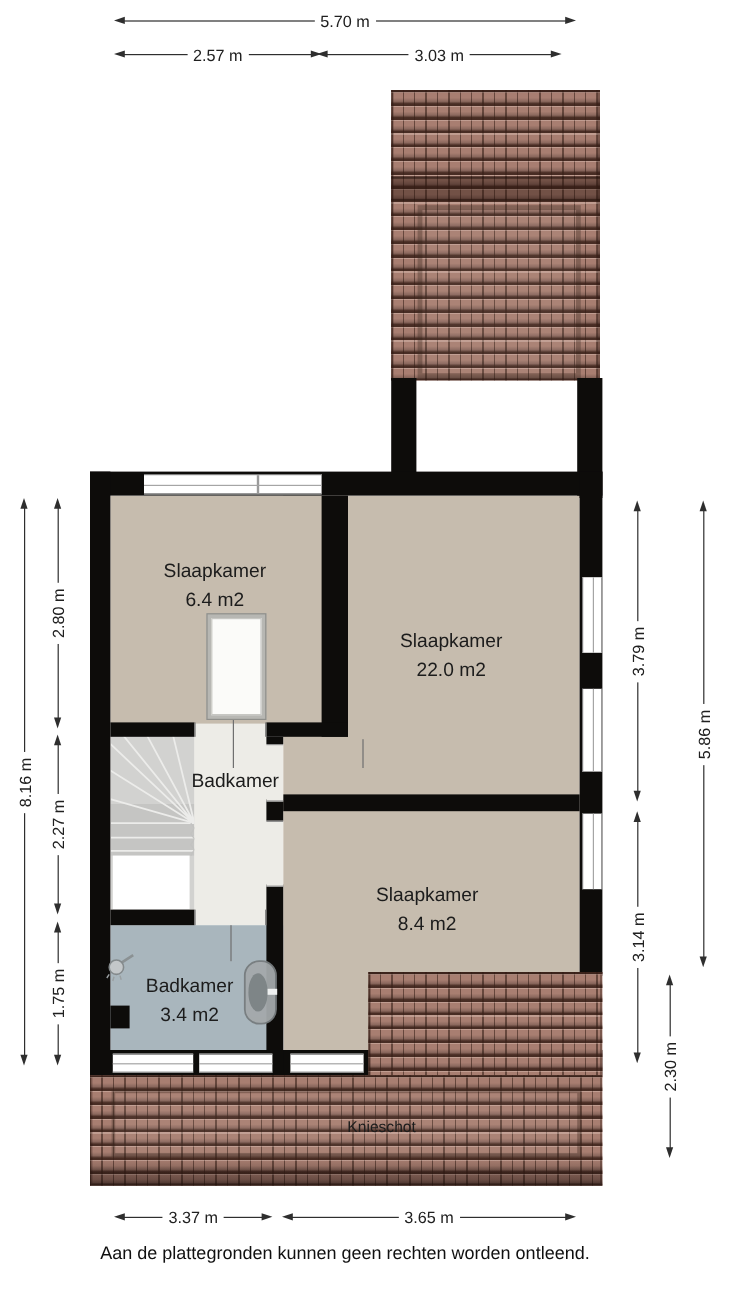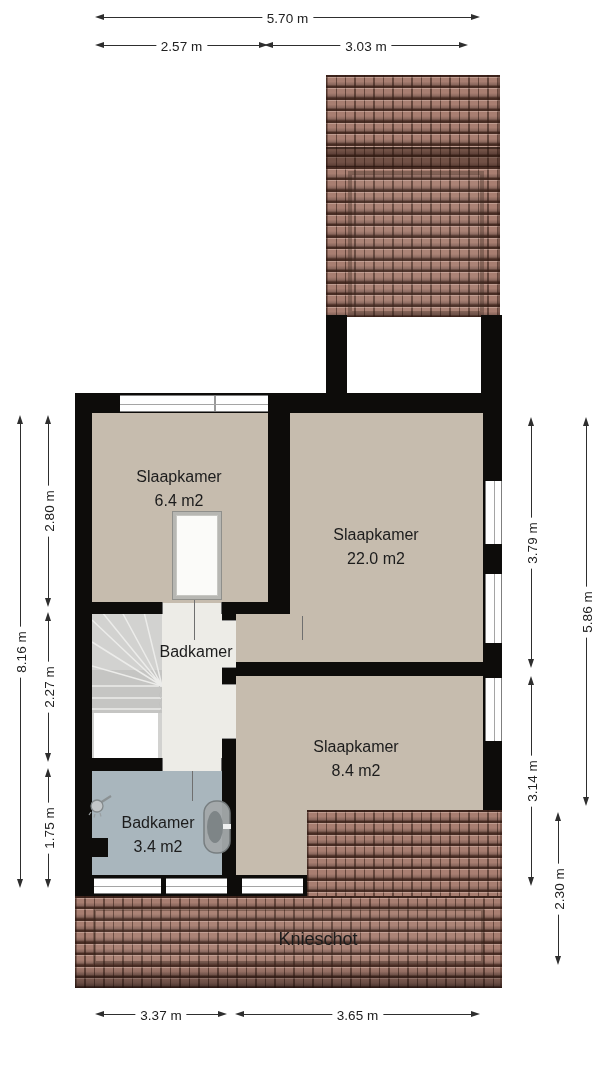"Knieschot" div.room-label { font-size: 18px -> 13px }
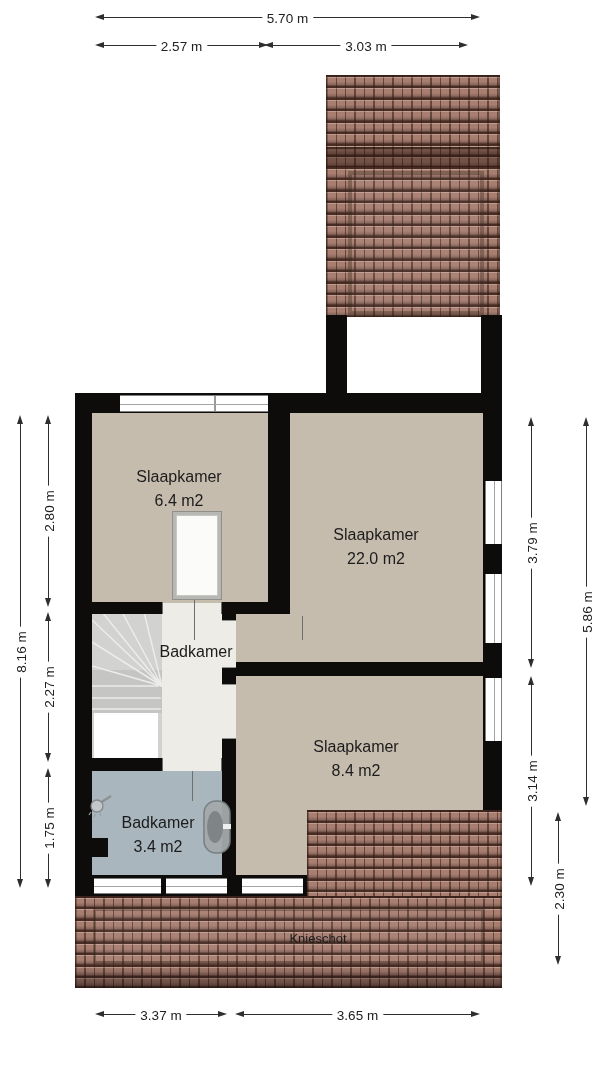"Aan de plattegronden kunnen geen" div.footer { html: none -> <div>Aan de plattegronden kunnen geen rechten worden ontleend.</div> }
